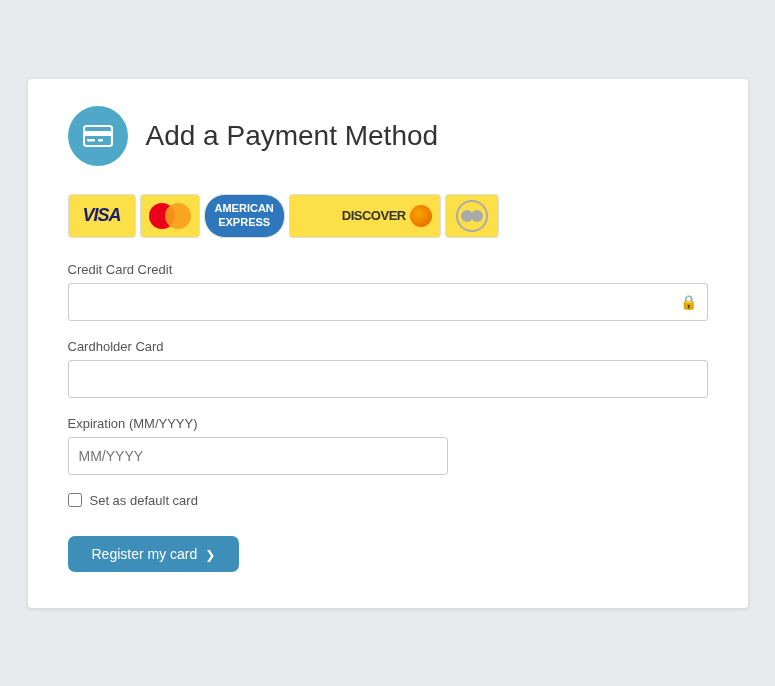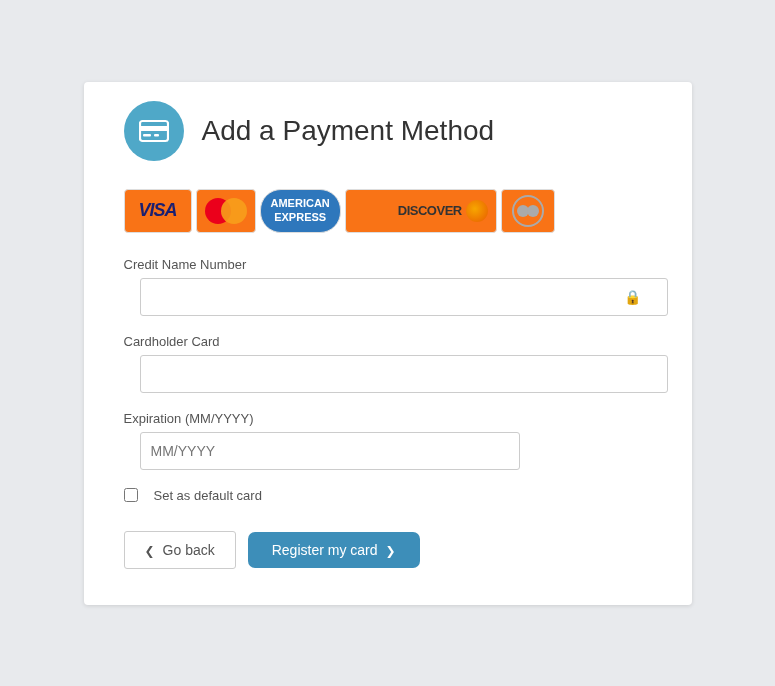"Add a Payment Method" .card { padding: 19px 40px 36px 40px -> 27px 40px 36px 40px; width: 608px -> 720px }
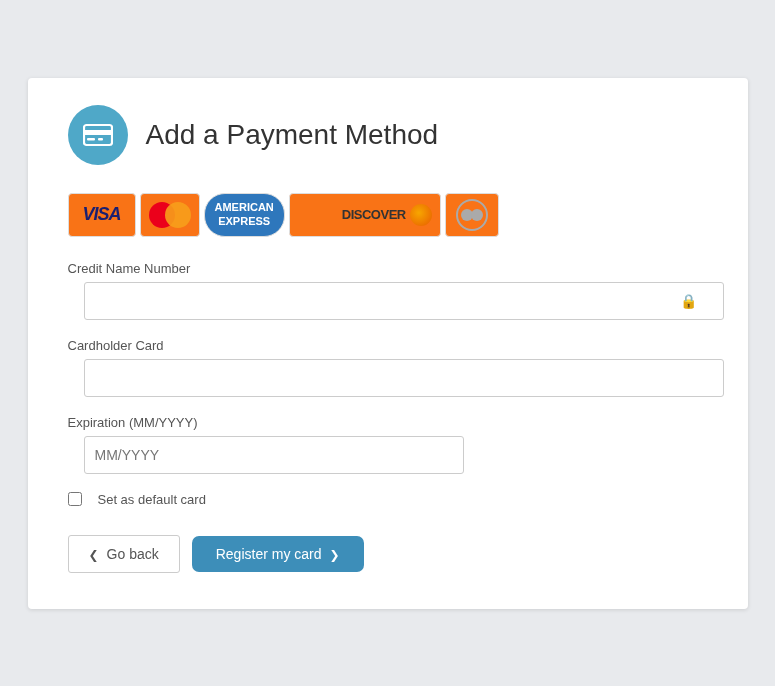"VISA" .logo-item { background: #f97316 -> #fde047 }
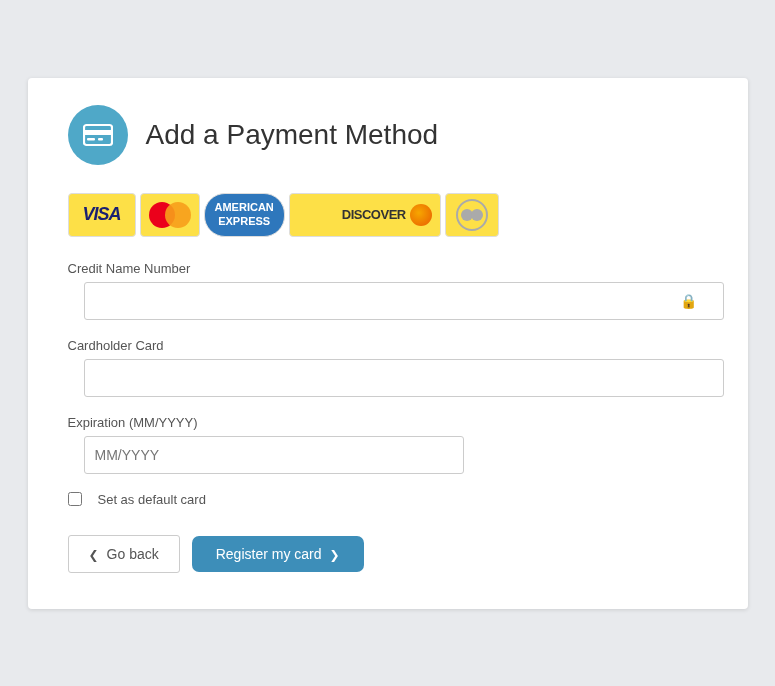"Credit Name Number" label.form-label { text: Name Number -> Card Credit }
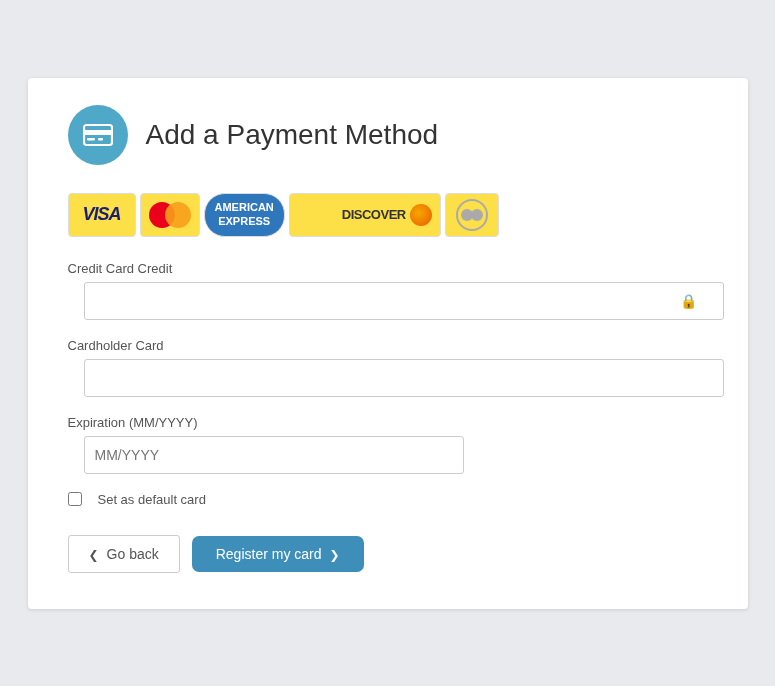"MM/YYYY" .form-input { margin-left: 16px -> none }
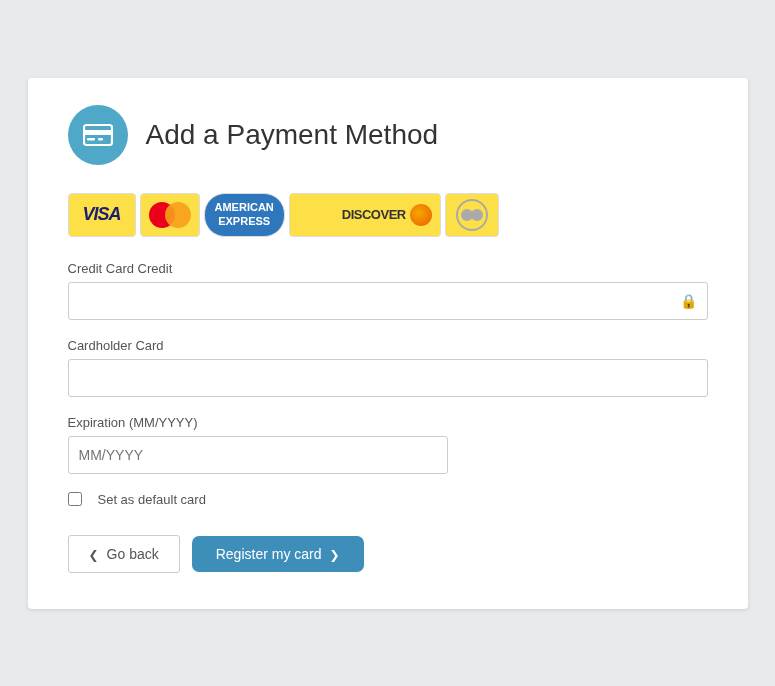"Set as default card" .checkbox-row { gap: 16px -> 8px }
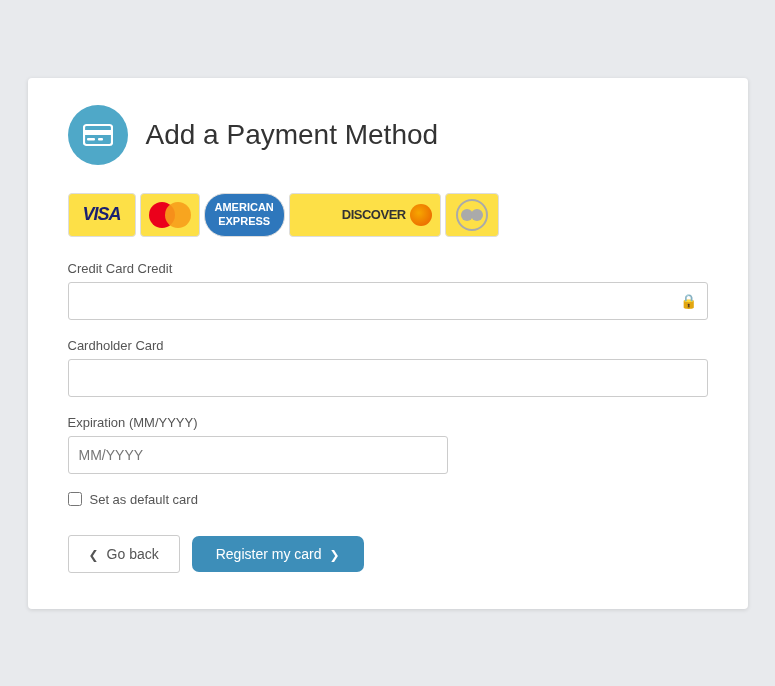"Go back" button.btn-back { html: <button> <span></span> <span>Go back</span> </button> -> none }
